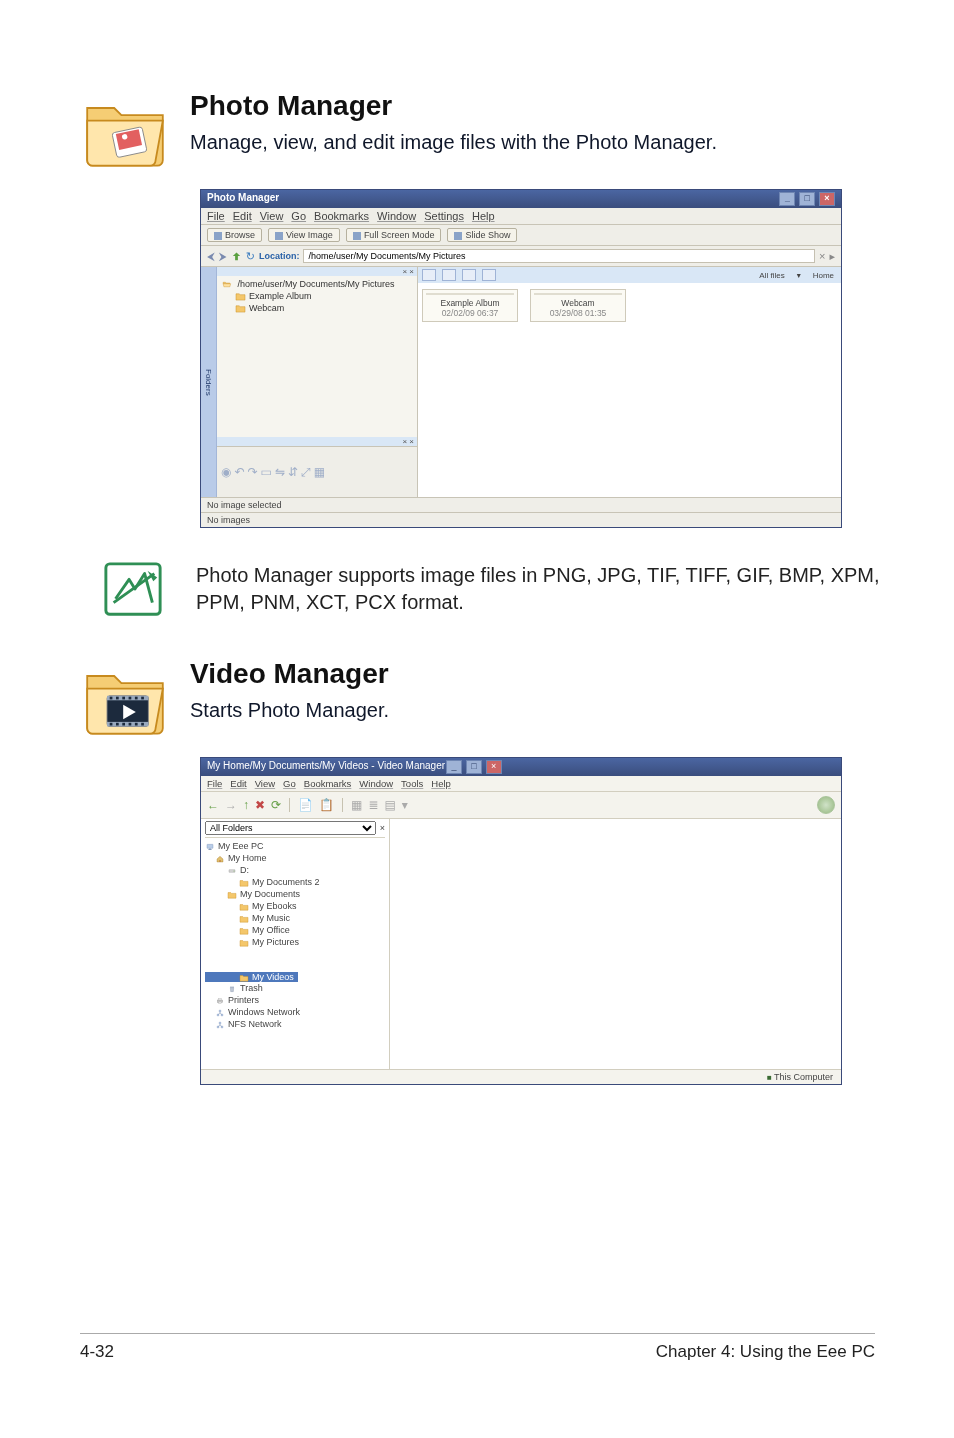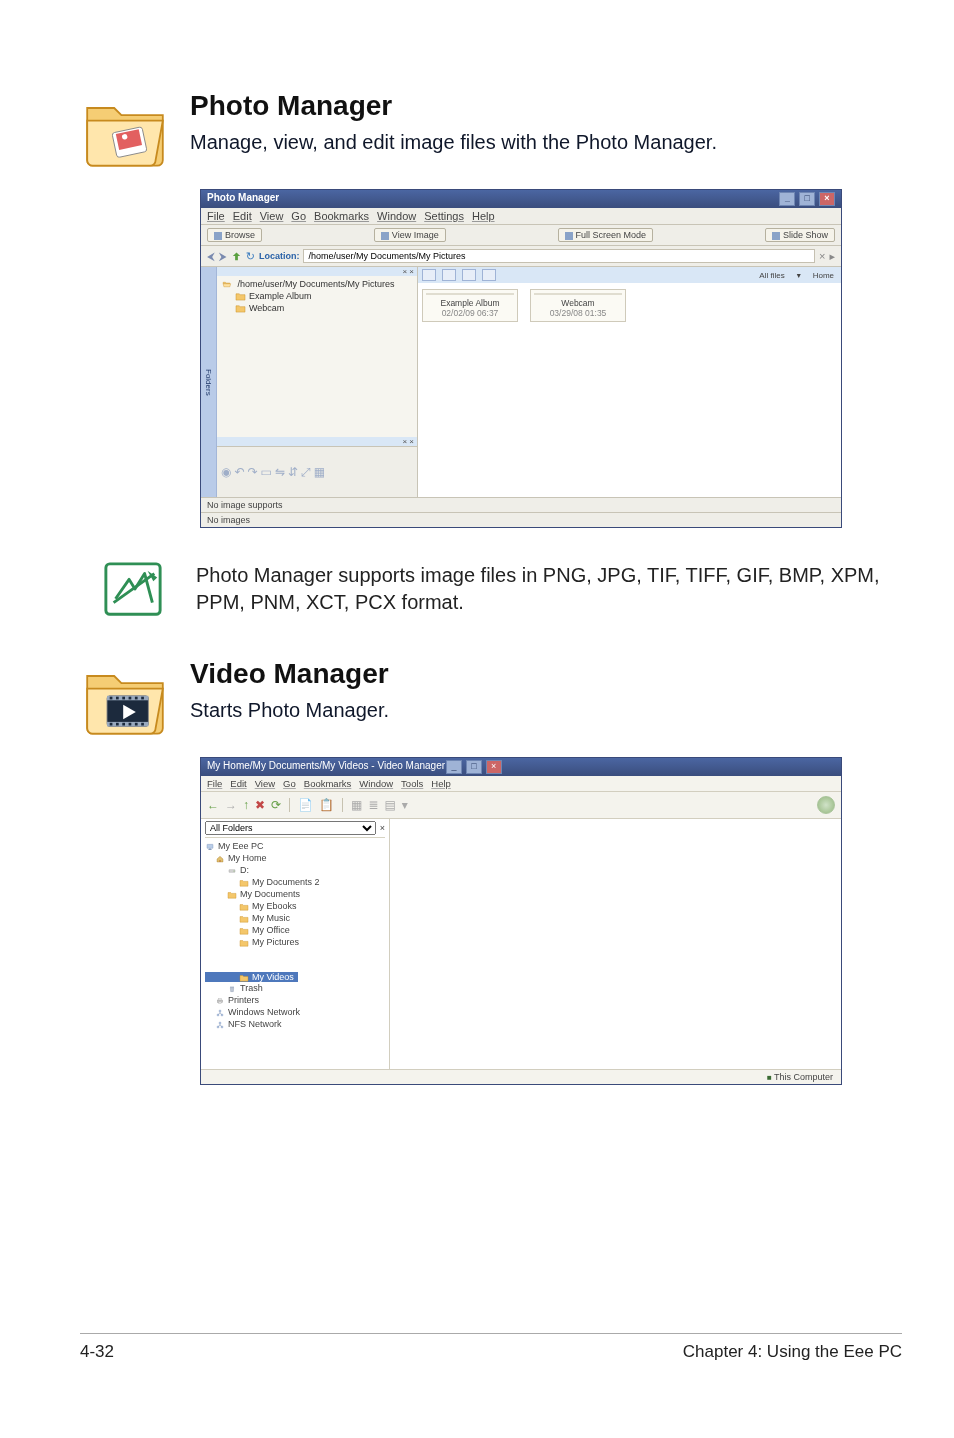"Browse" .pm-tabbar { justify-content: space-between -> none }
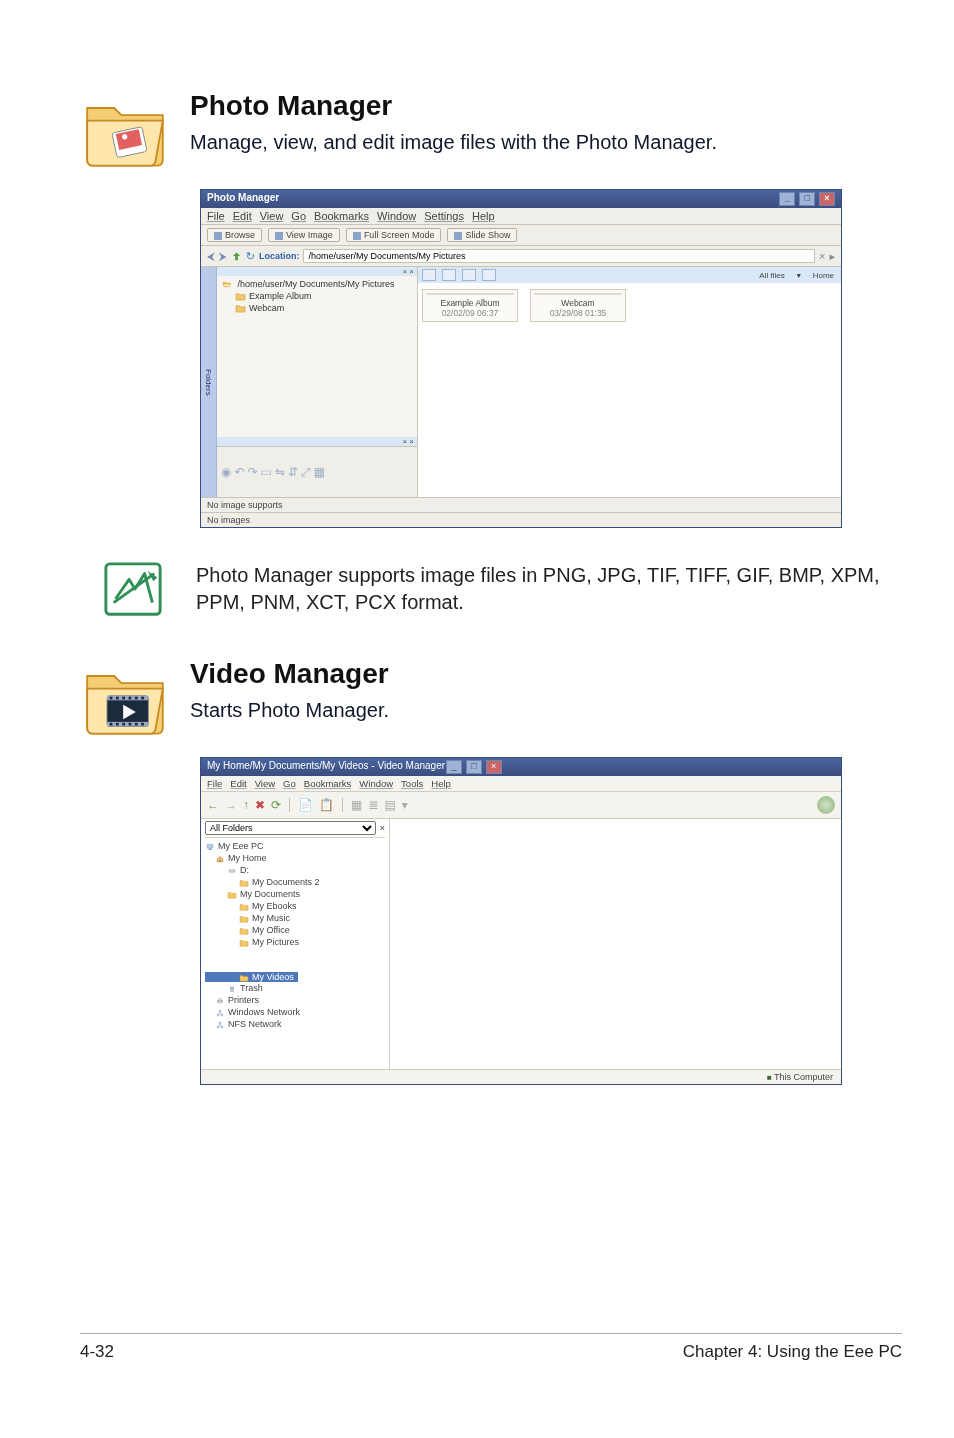"No image supports" div.pm-status-top { text: supports -> selected }
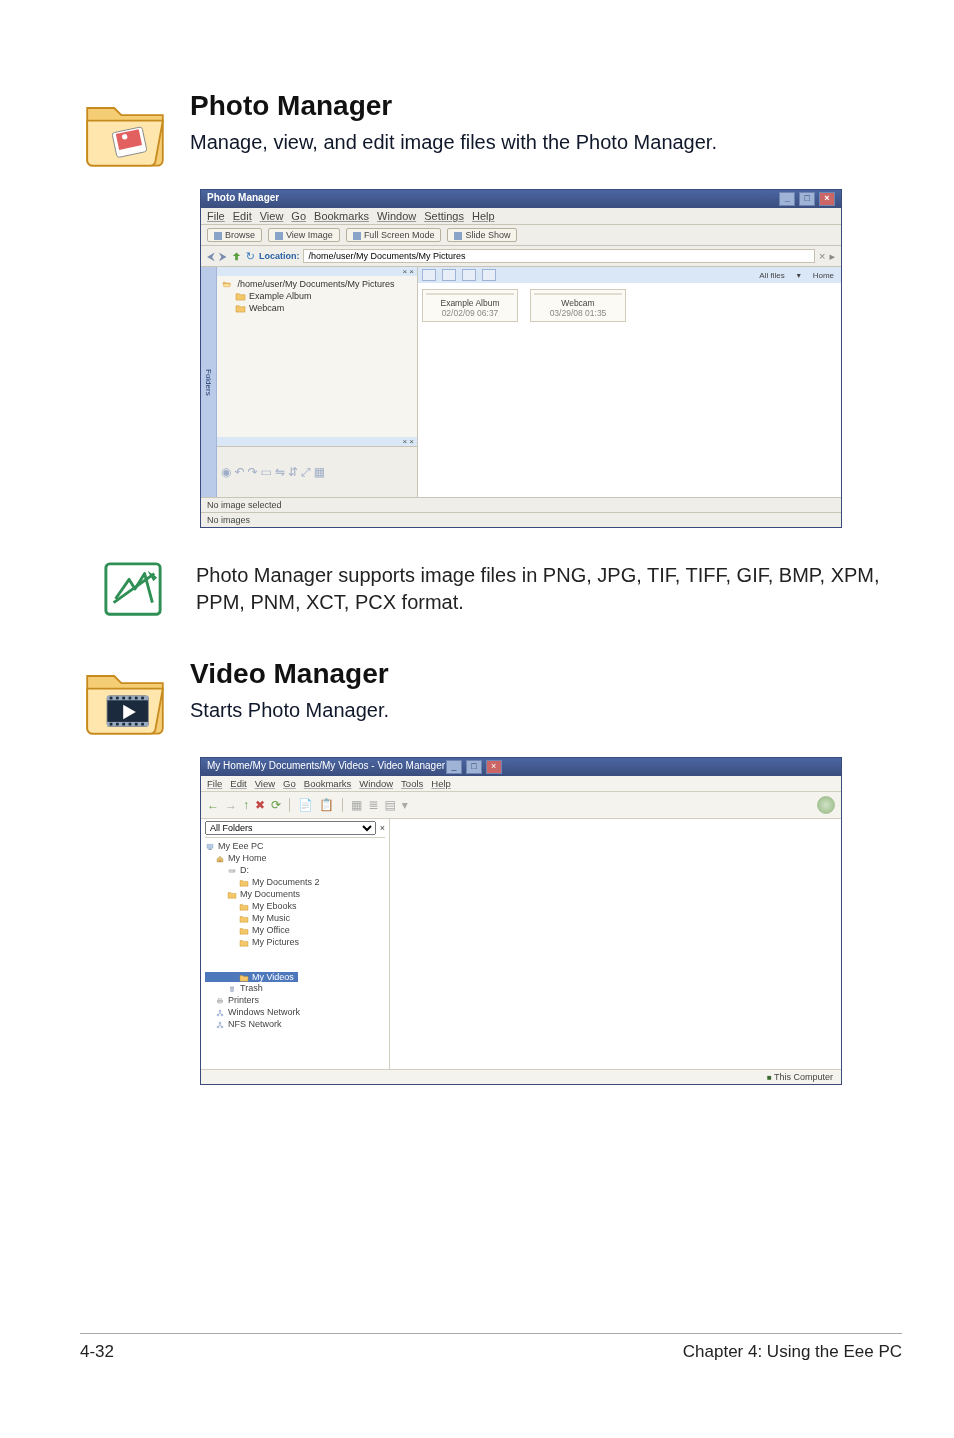"4-32" .footer { right: 52px -> 79px }
